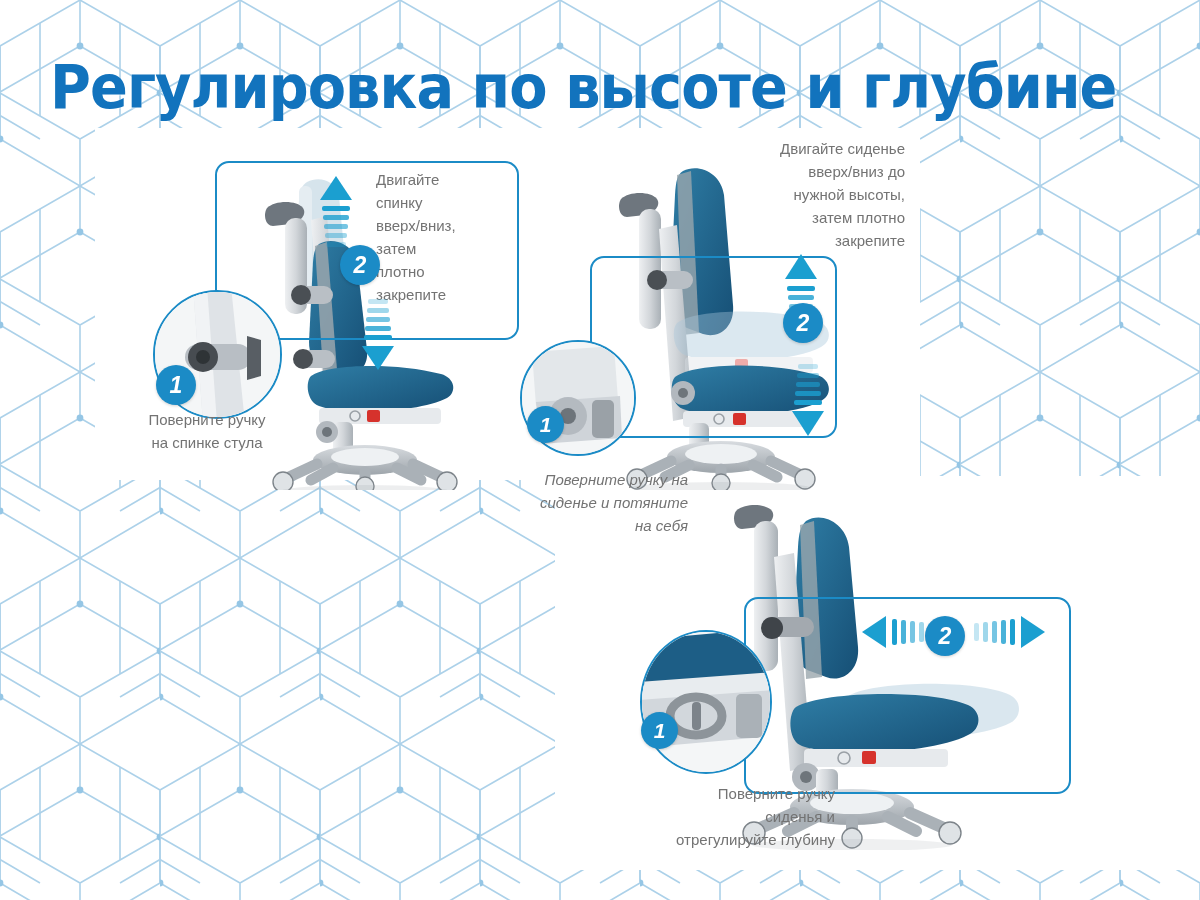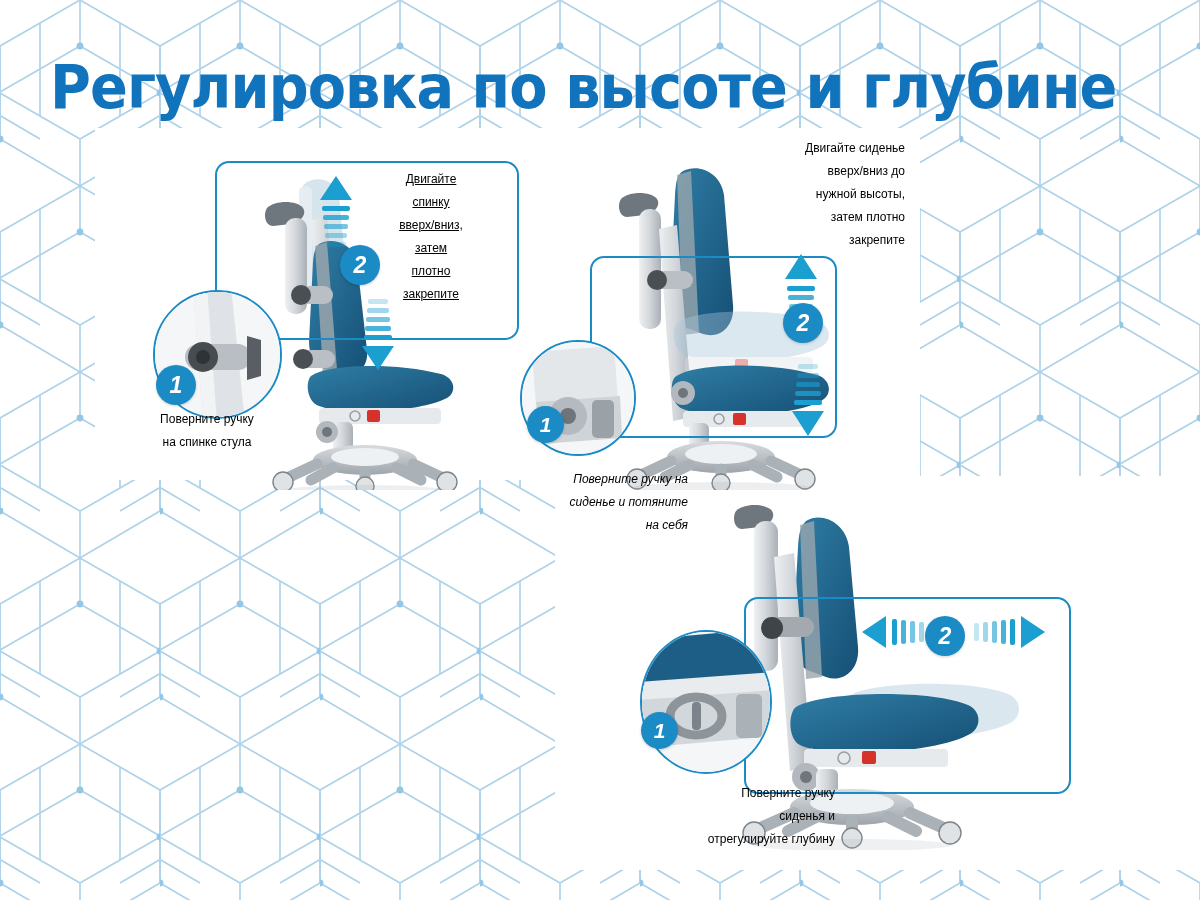"Двигайте сиденье" .instr { color: #000000 -> #737373; font-size: 12px -> 15px }
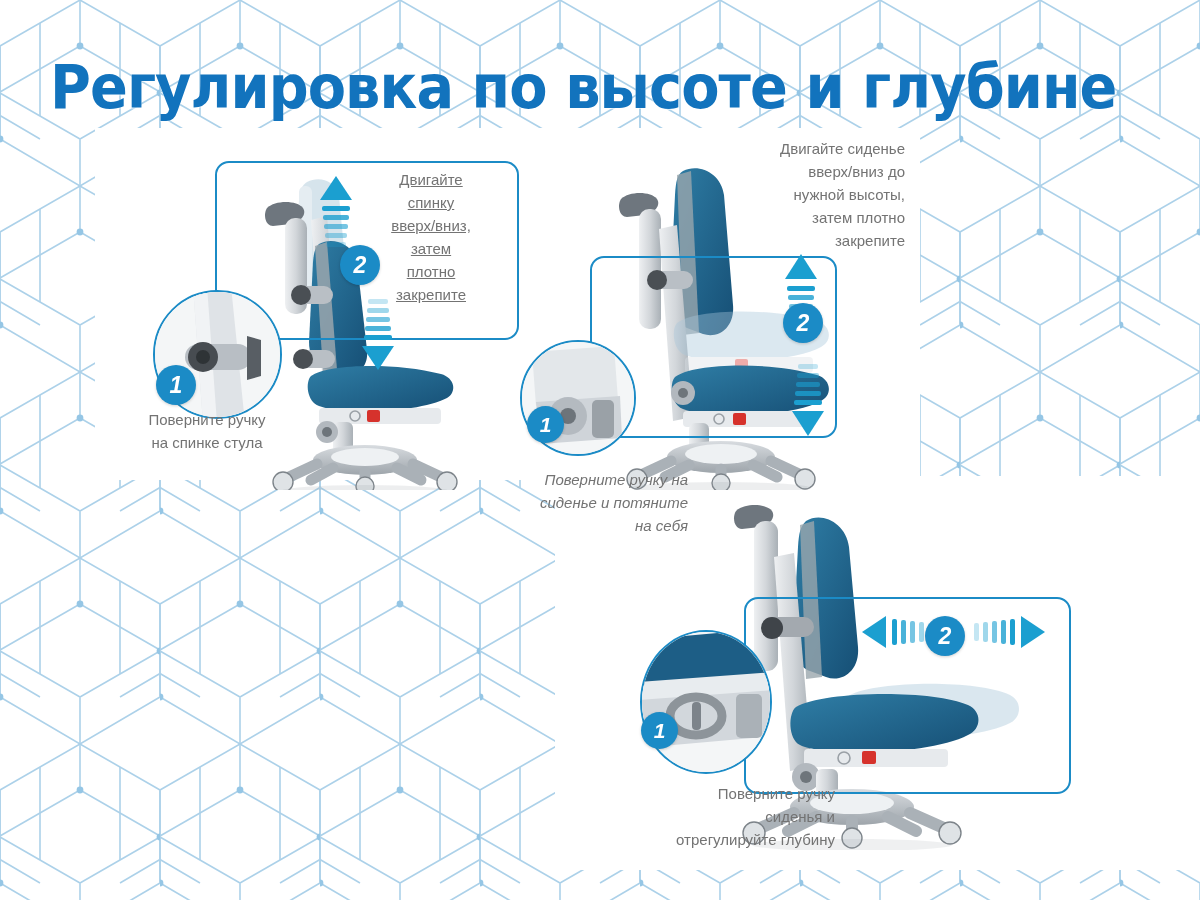"Двигайте" #text-1-main { left: 366px -> 376px; text-align: center -> left; text-decoration: underline -> none }
